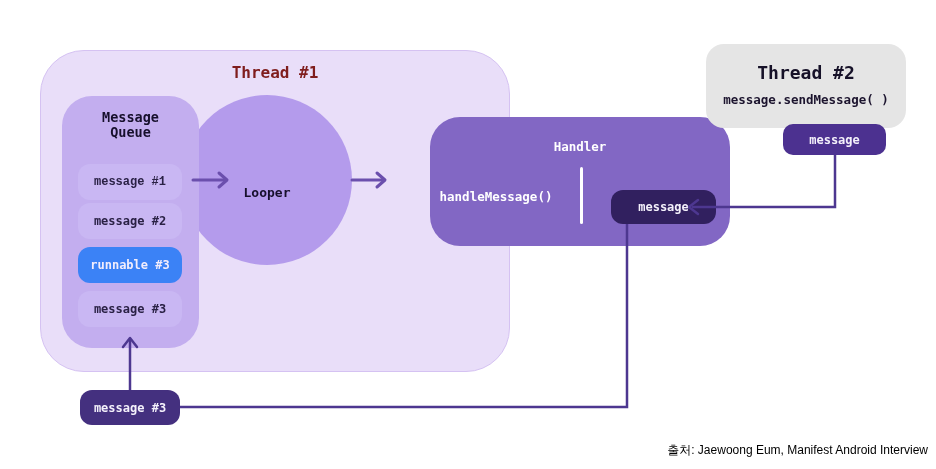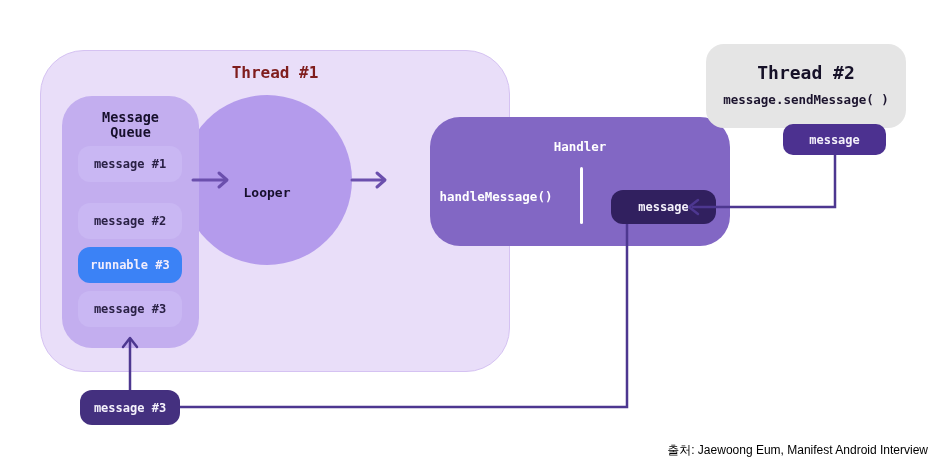"message #1" .qchip.p0 { font-family: none -> Liberation Mono, monospace; top: 50px -> 68px }
